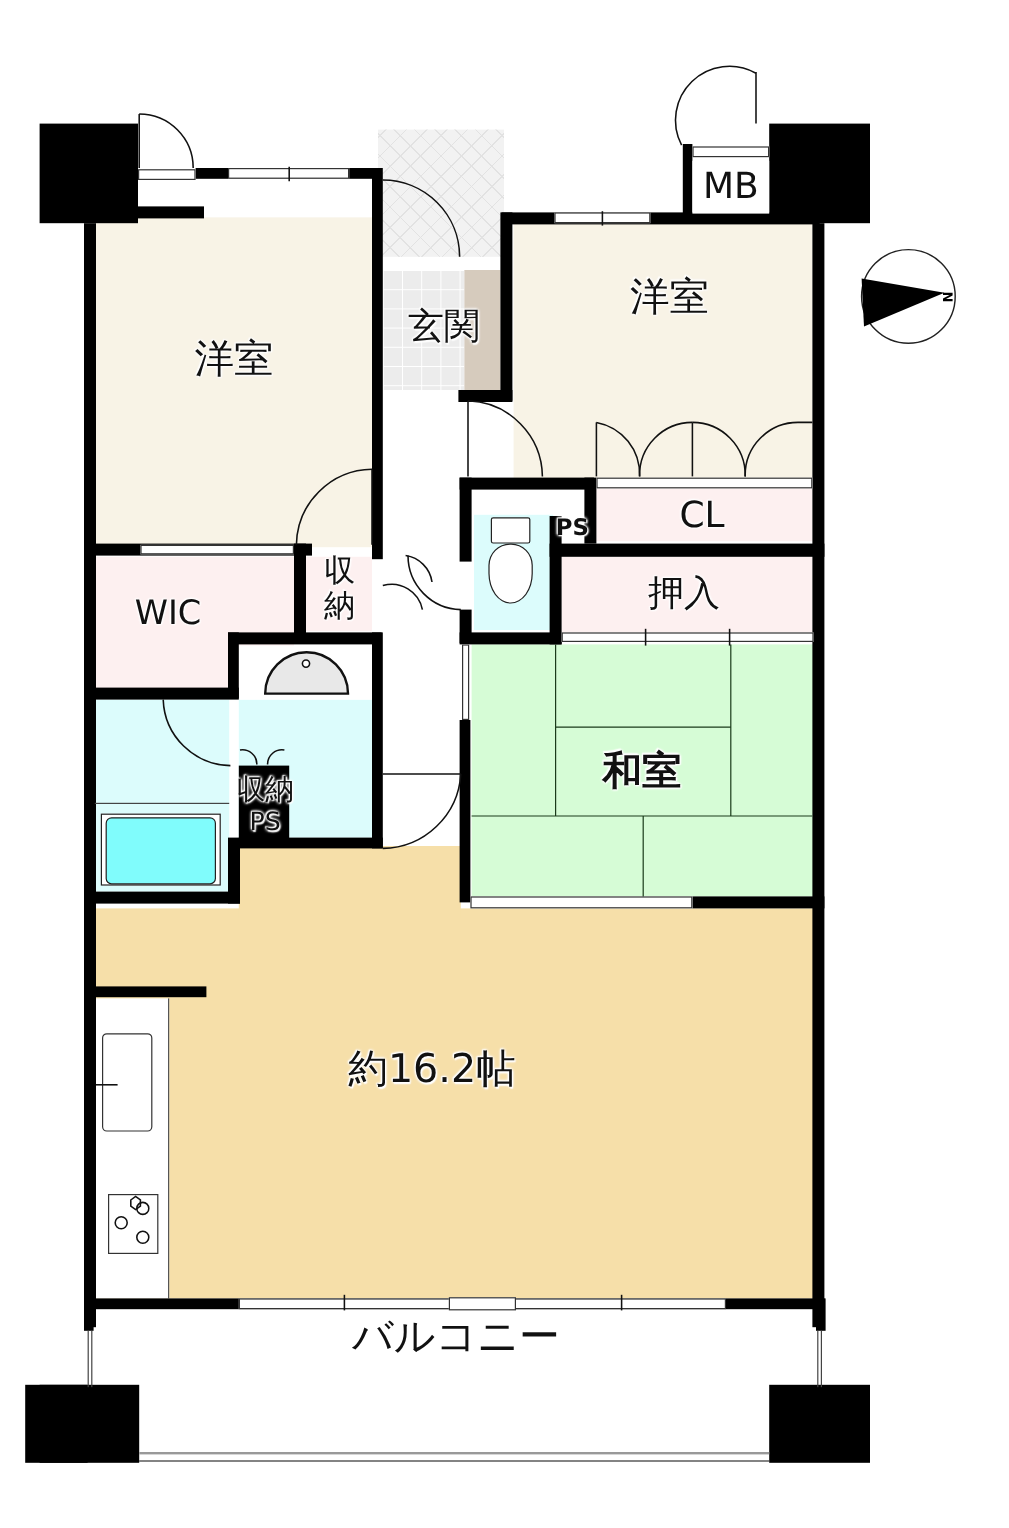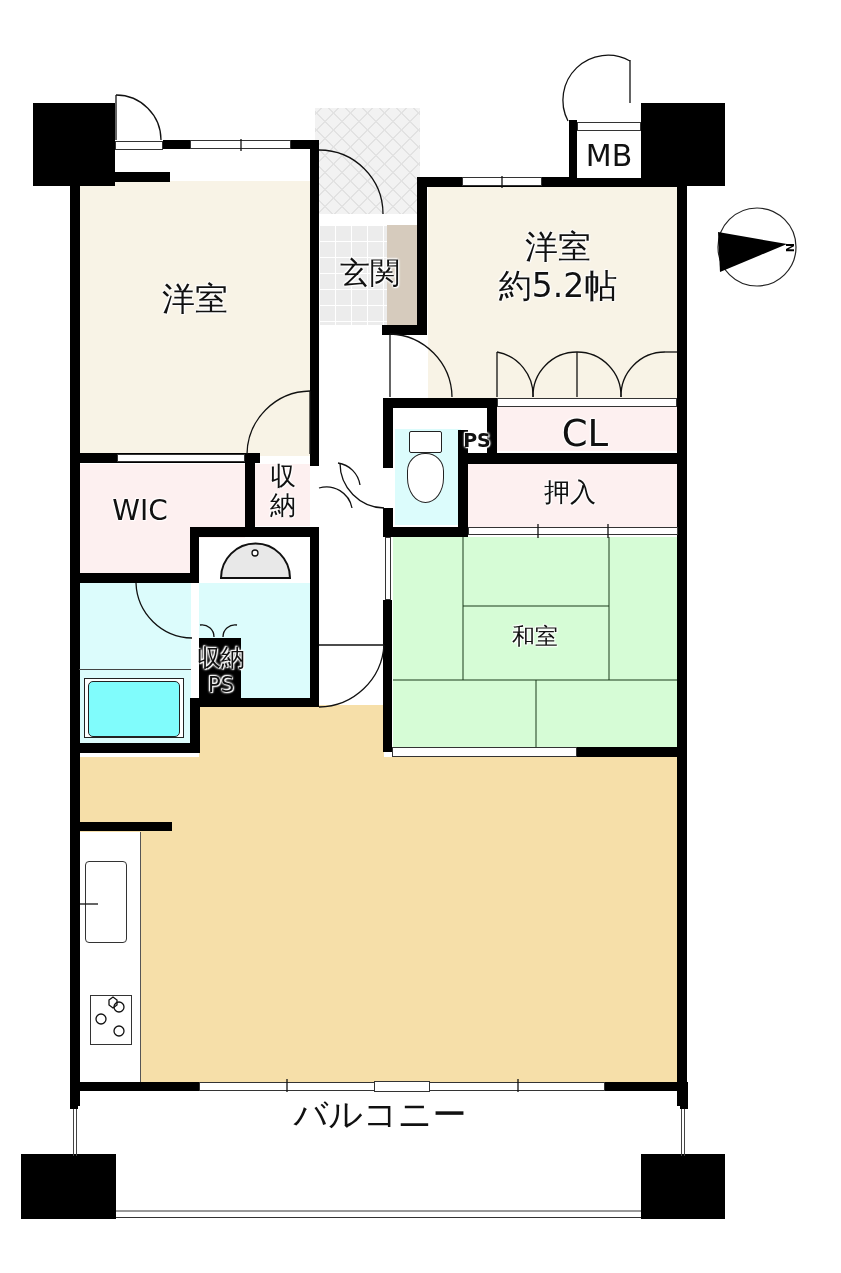"約5.2帖" span.l2 { html: <span>約5.2帖</span> -> none }
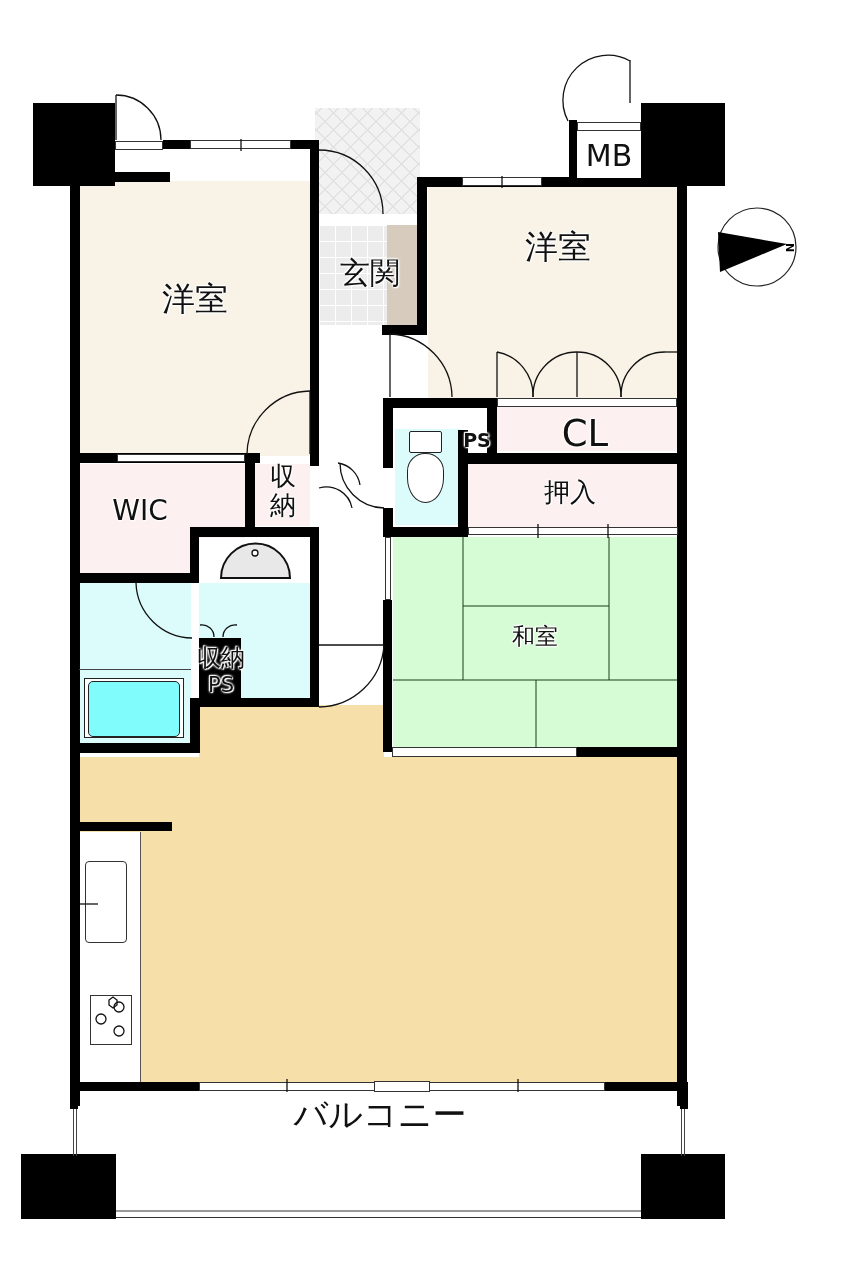"CL" div.label { font-size: 37px -> 30px }
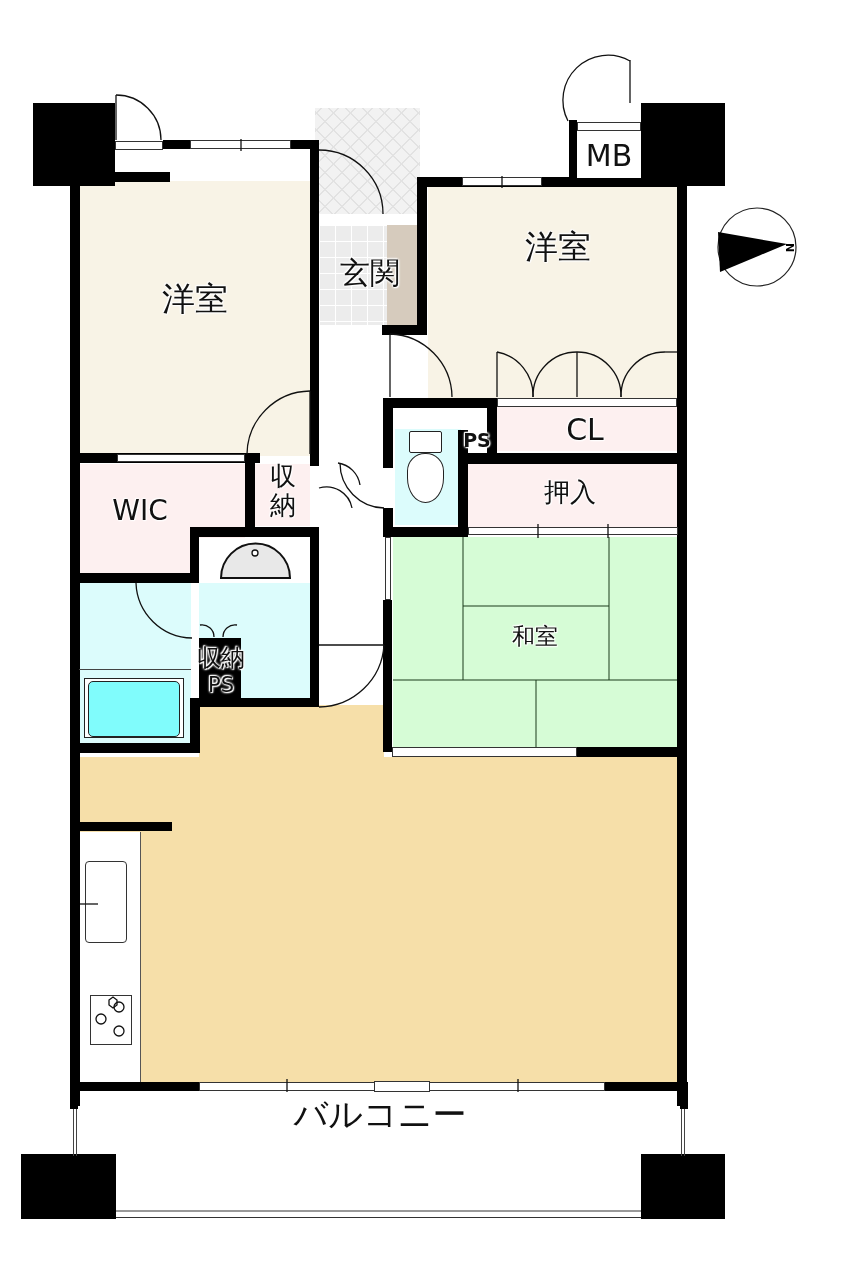"押入" div.label { font-size: 26px -> 30px }
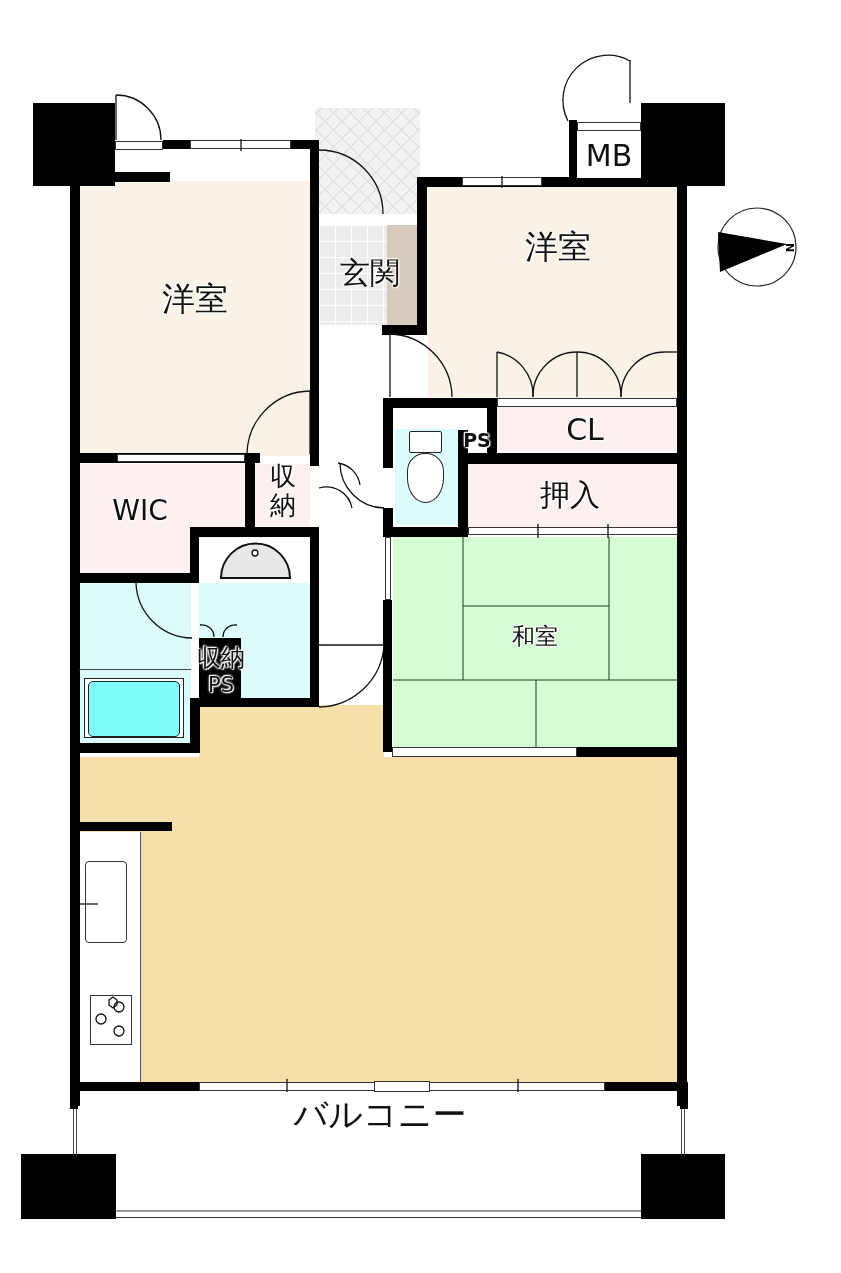"和室" div.label { font-size: 23px -> 33px; font-weight: none -> bold }
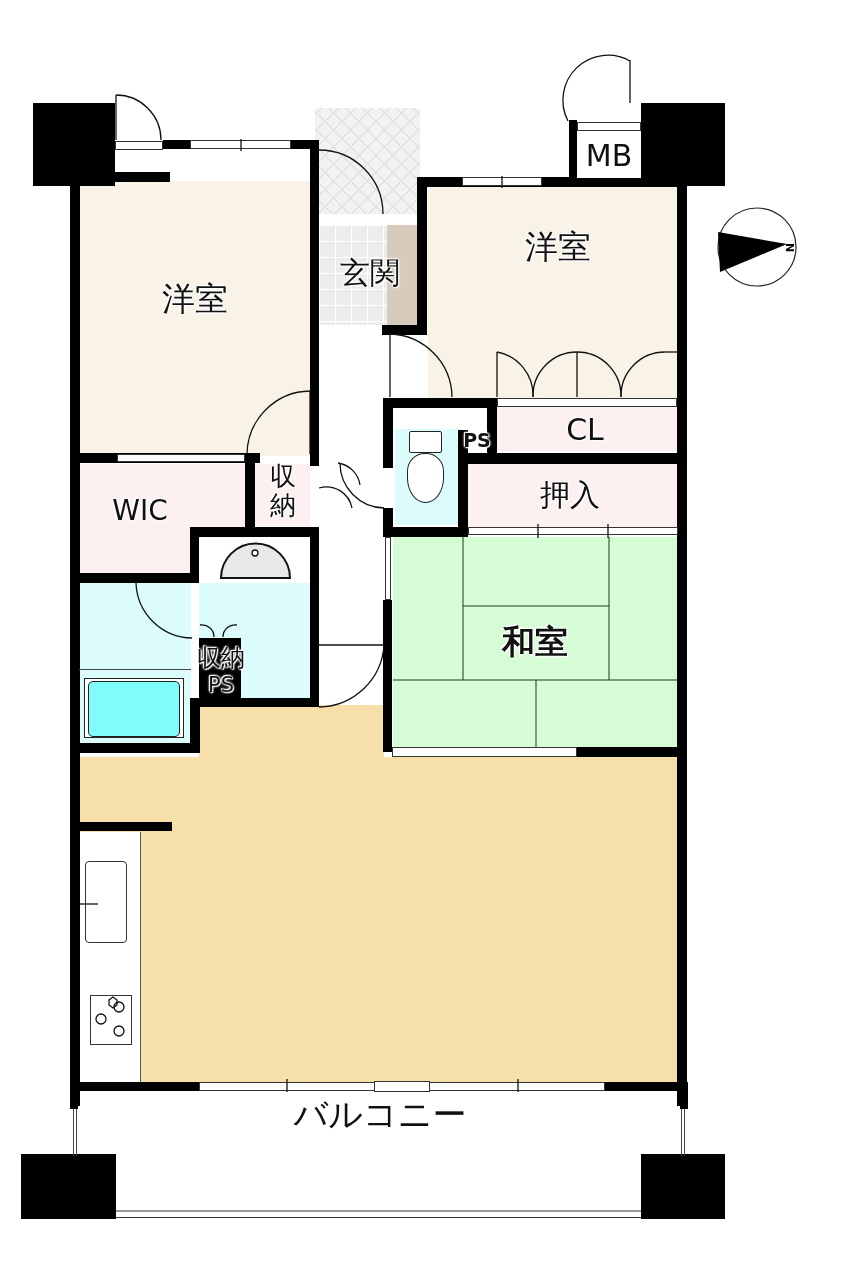"約16.2帖" span.l2 { html: none -> <span>約16.2帖</span> }
